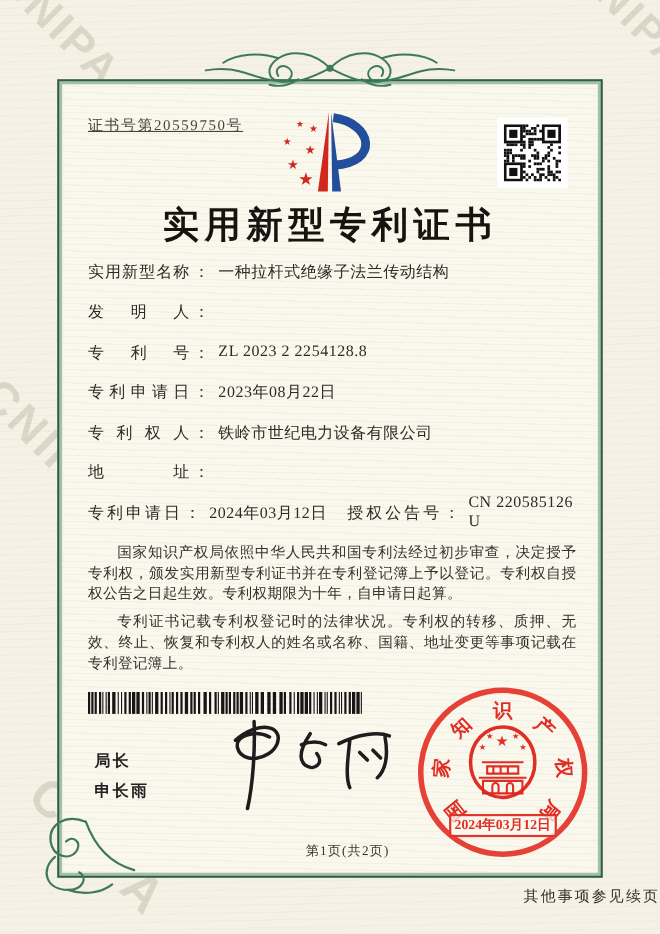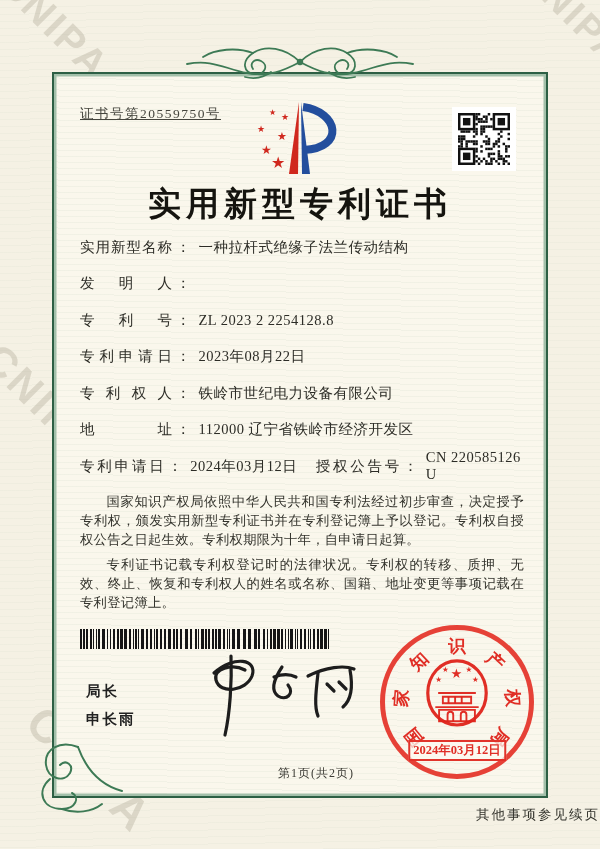"112000 辽宁省铁岭市经济开发区" span.f-value { html: <span>112000 辽宁省铁岭市经济开发区</span> -> none }
